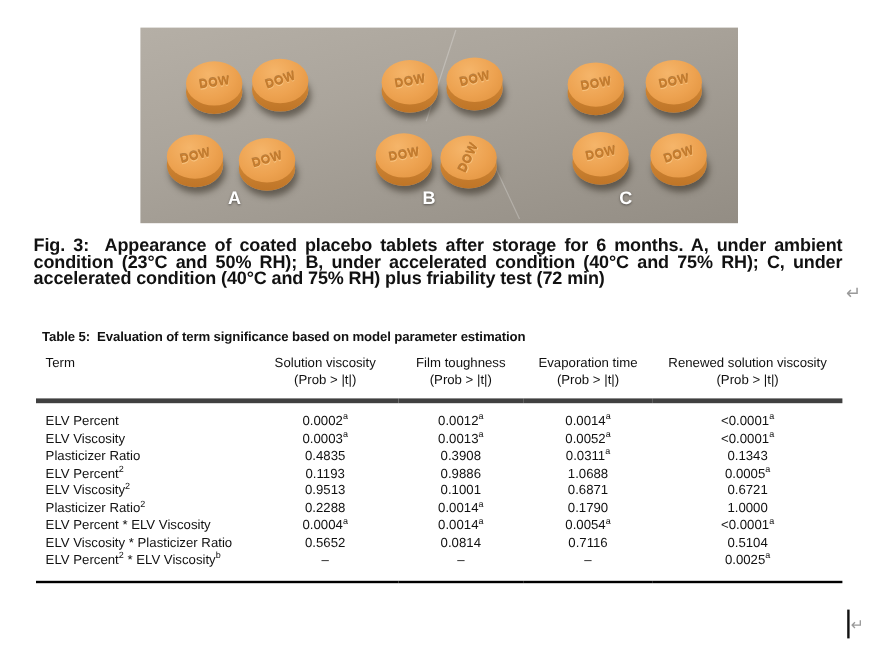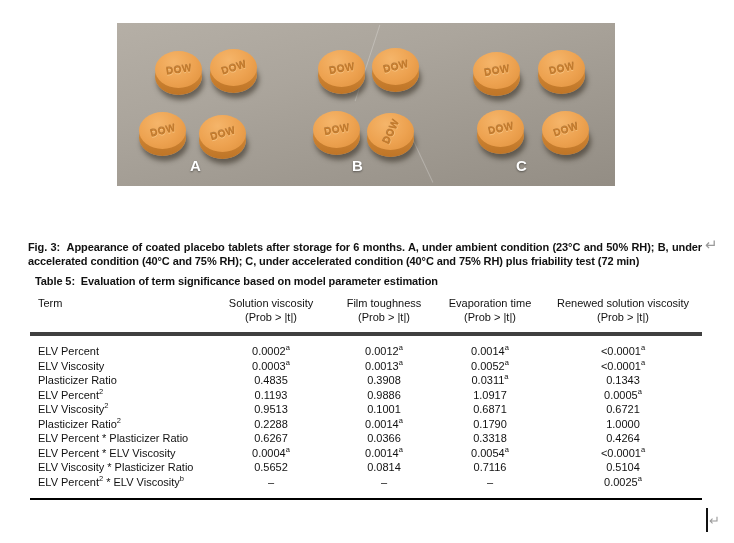"Fig. 3: Appearance of coated" .caption { font-size: 11px -> 15px; margin-top: 42px -> none }
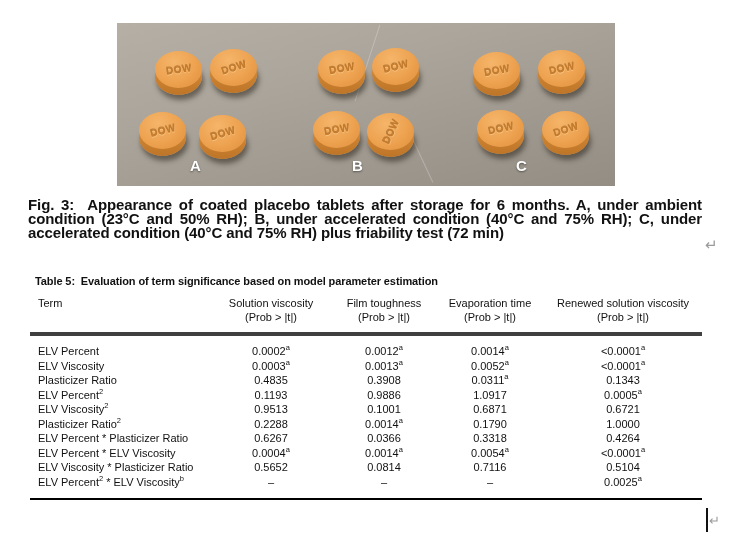"1.0917" span { text: 1.0917 -> 1.0688 }
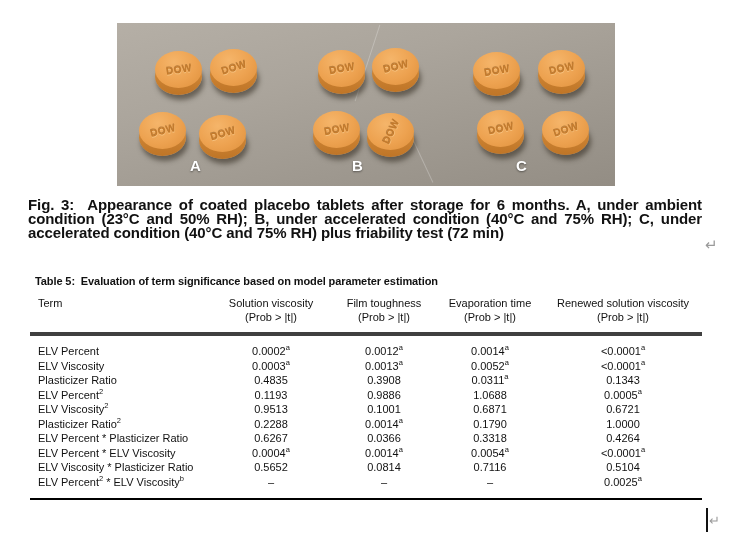"ELV Percent * Plasticizer Ratio" tr { html: <tr> <td><span>ELV Percent * Plasticizer Ratio</span><sup></sup><span></span><sup></sup></td> <td><span>0.6267</span><sup></sup></td> <td><span>0.0366</span><sup></sup></td> <td><span>0.3318</span><sup></sup></td> <td><span>0.4264</span><sup></sup></td> </tr> -> none }
